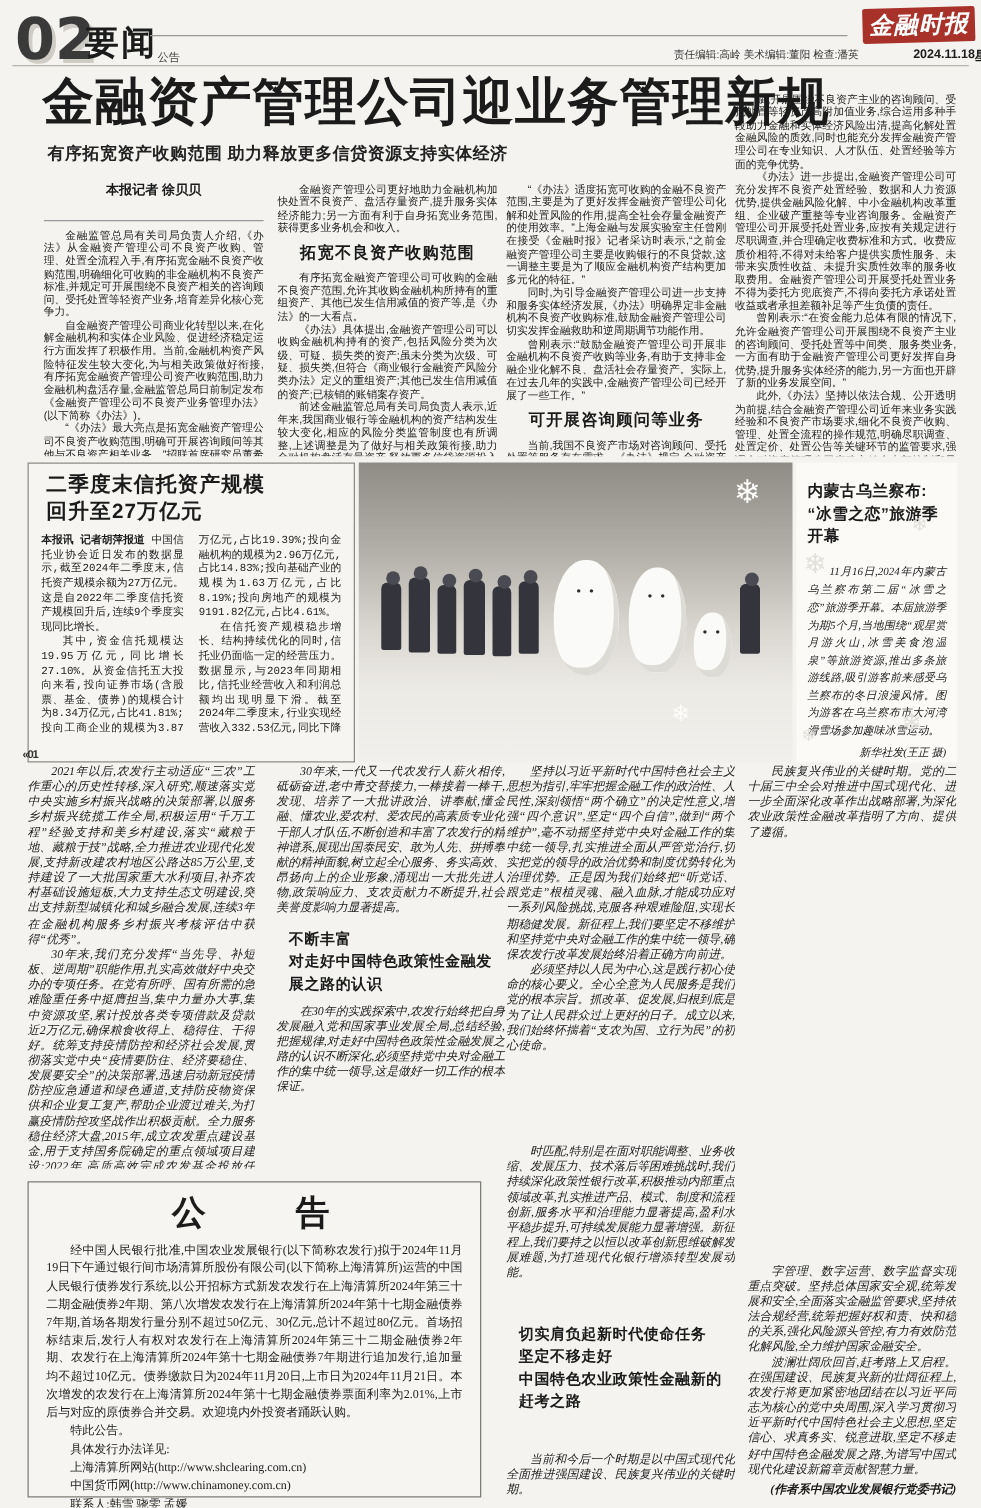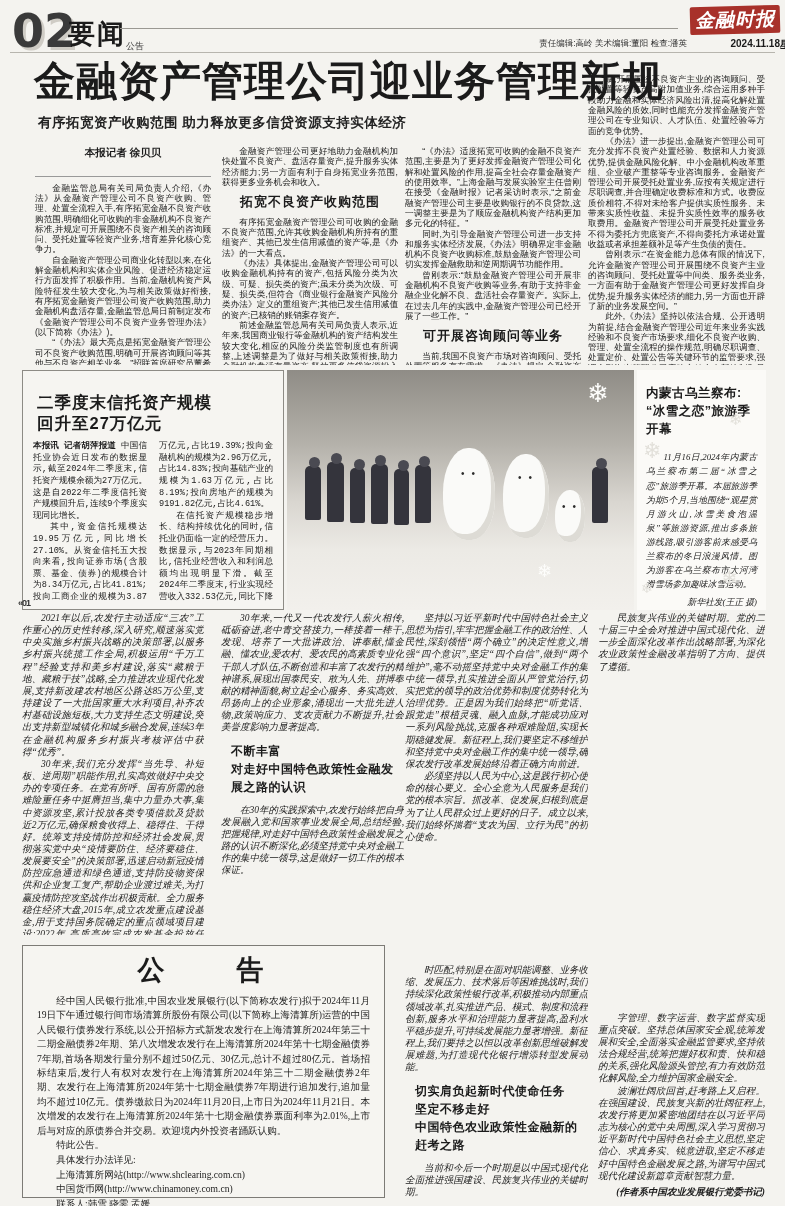"二季度末信托资产规模" .trustbox { padding: 19px 10px -> 5px 10px }
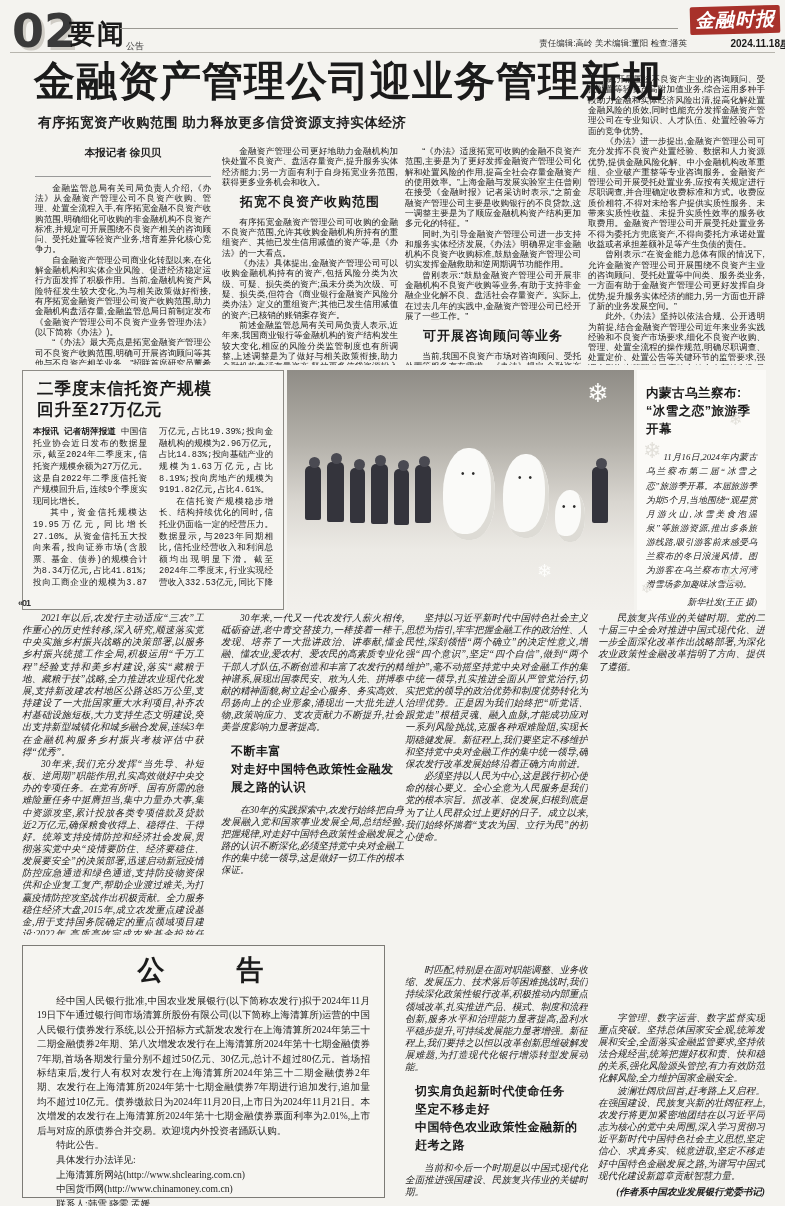"坚持以习近平新时代中国特色社会主义思想为指引,牢牢把握金融工作的政治性、人民性," .f3 { gap: none -> 24px }
